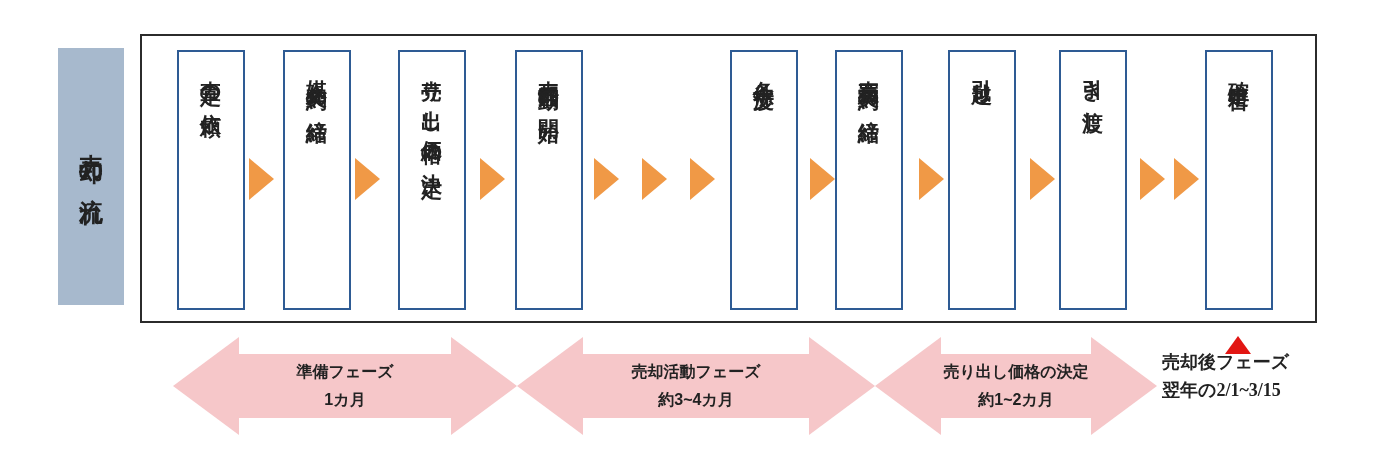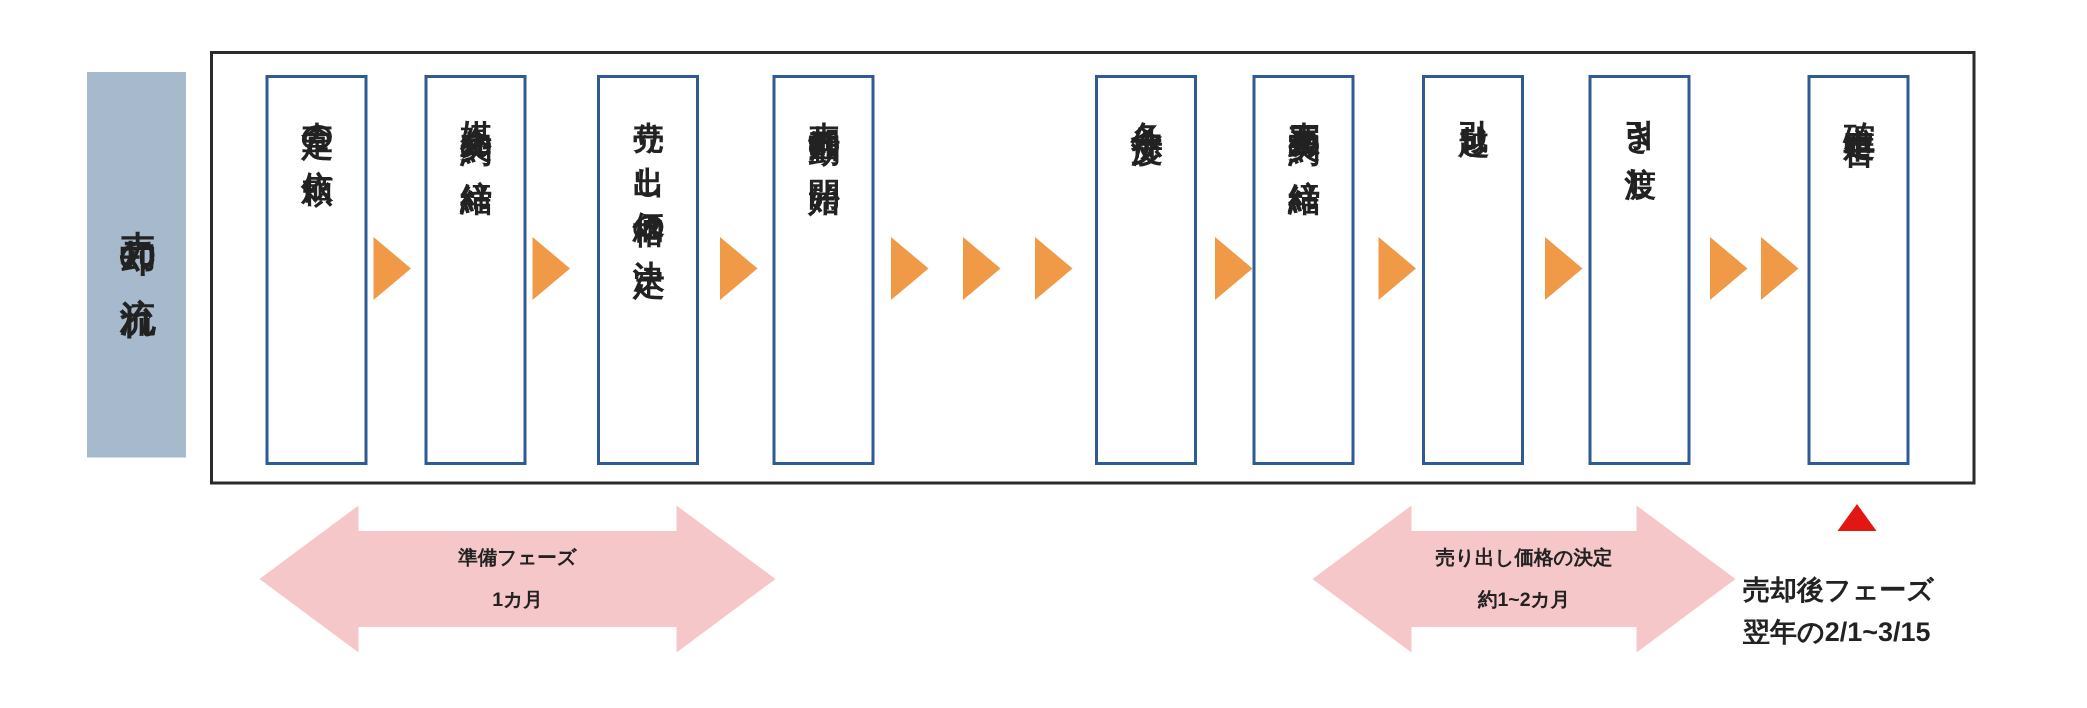"準備フェーズ" .phase-arrow .lbl { font-size: 13px -> 16px }
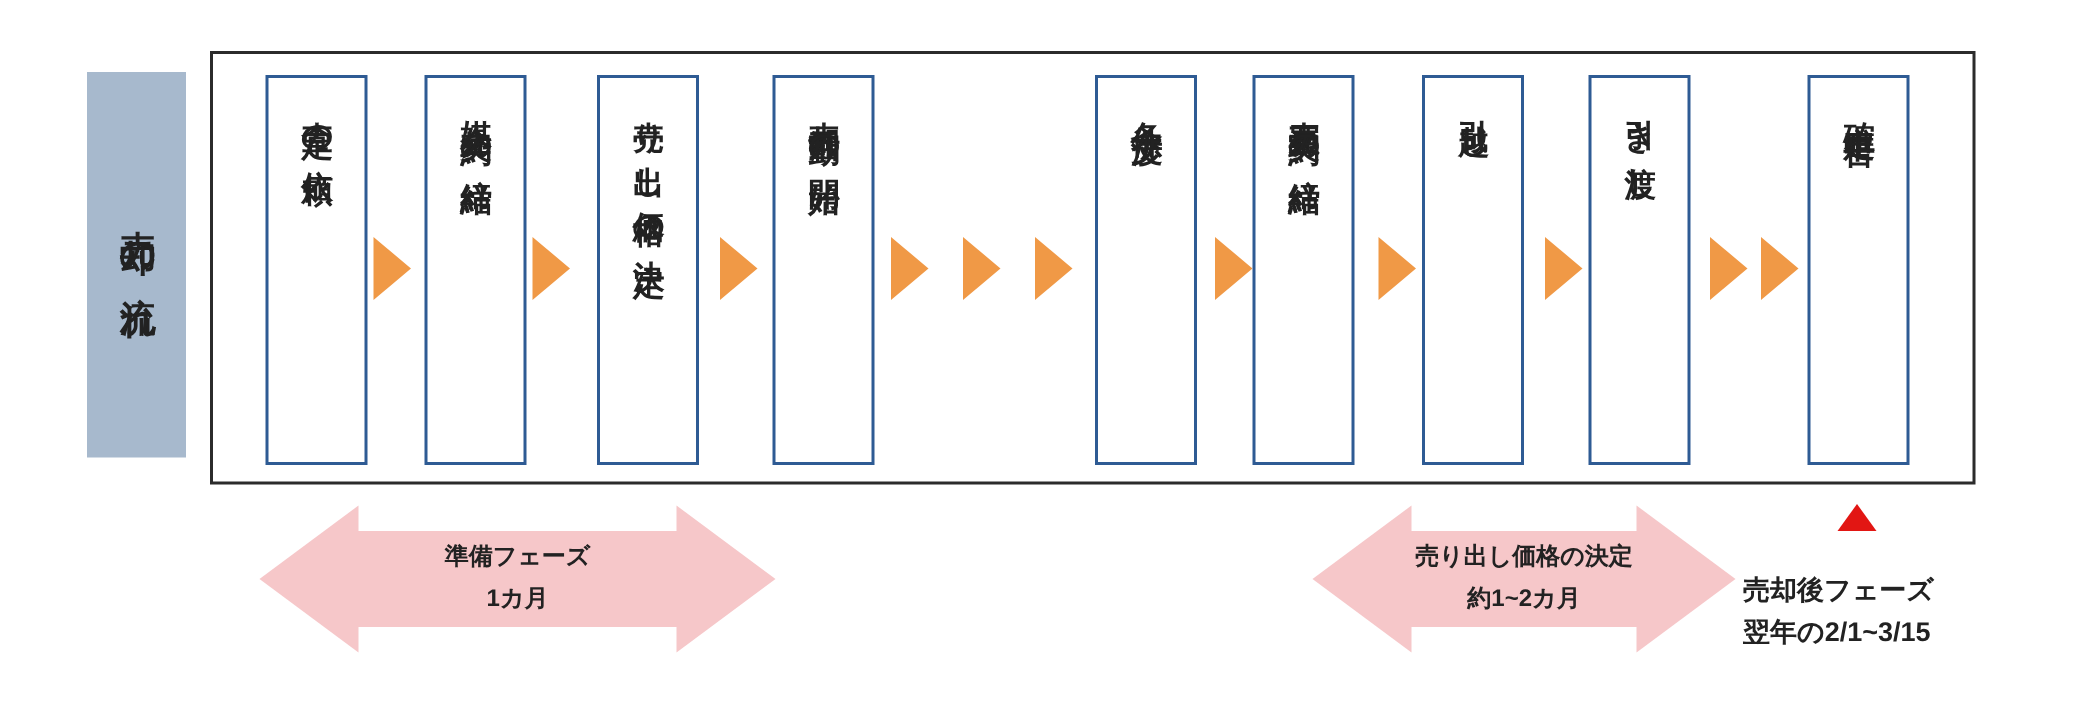"売却活動フェーズ" div.phase-arrow { html: none -> <div> <div></div> <div> <span>売却活動フェーズ</span> <span>約3~4カ月</span> </div> </div> }
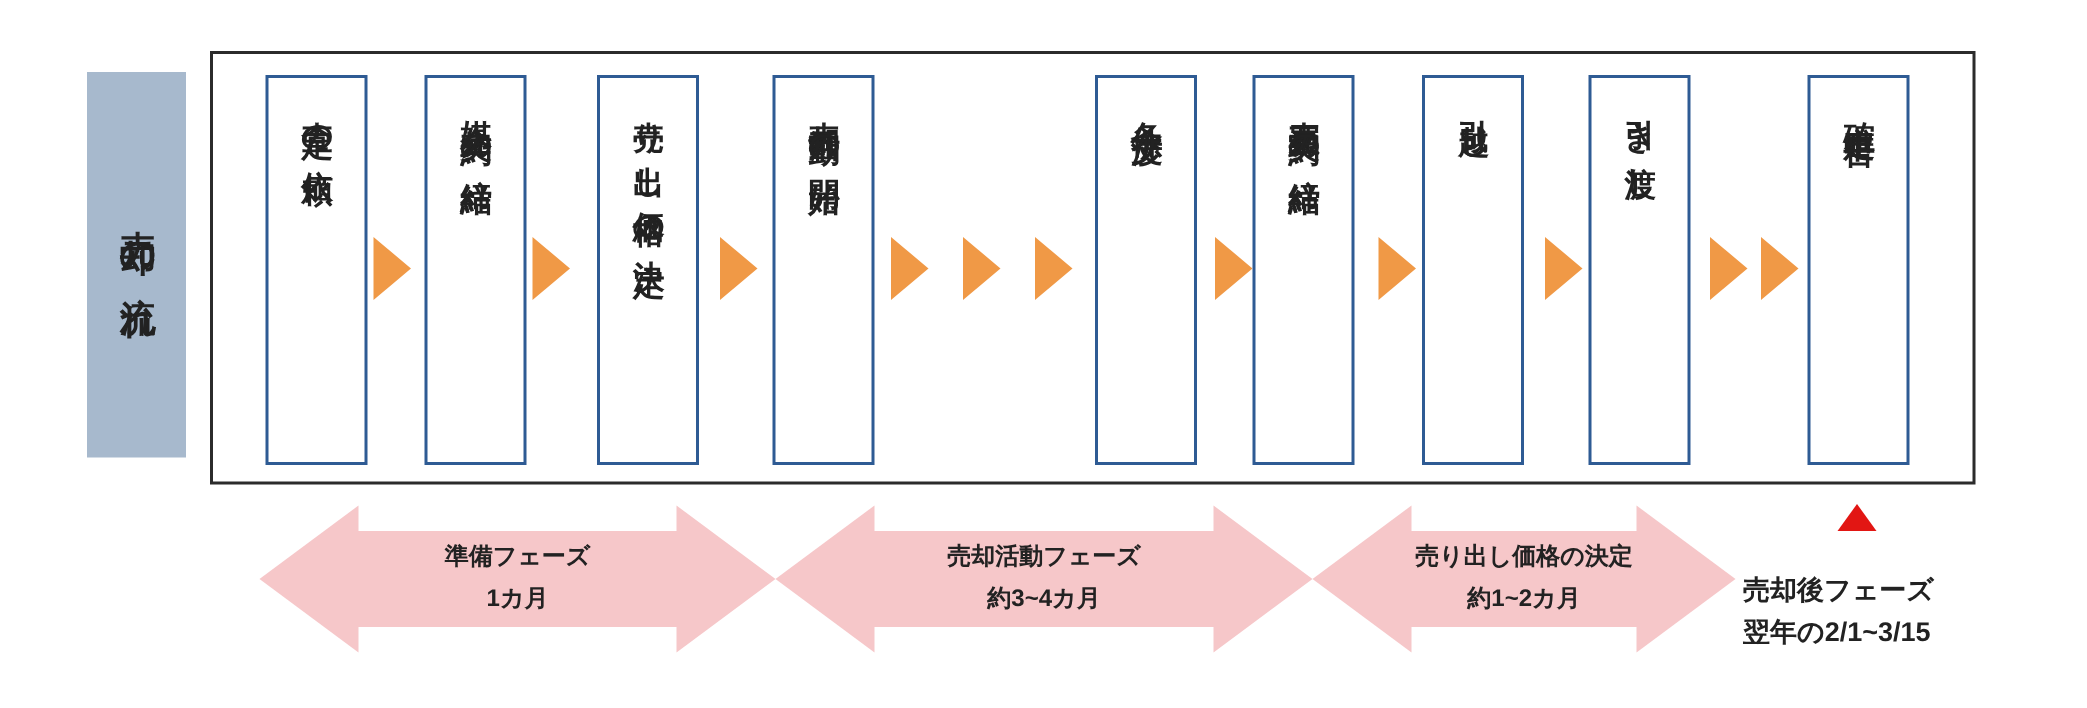"売却後フェーズ" .post-label { font-family: none -> Liberation Serif, serif; top: 379px -> 348px }
